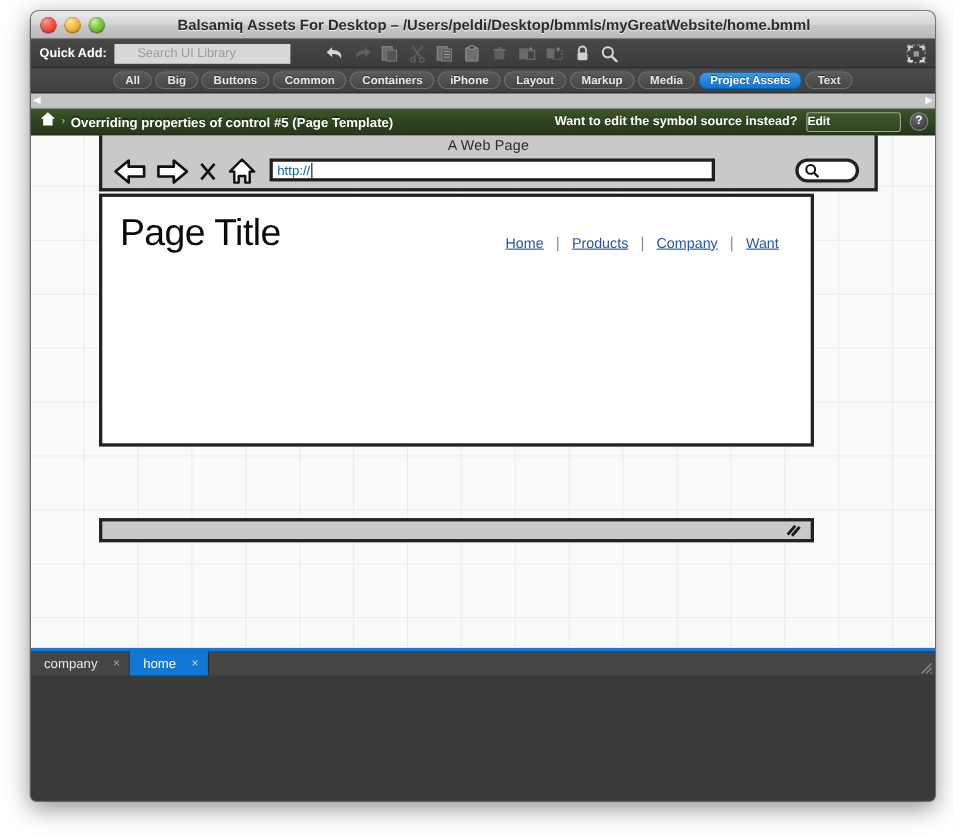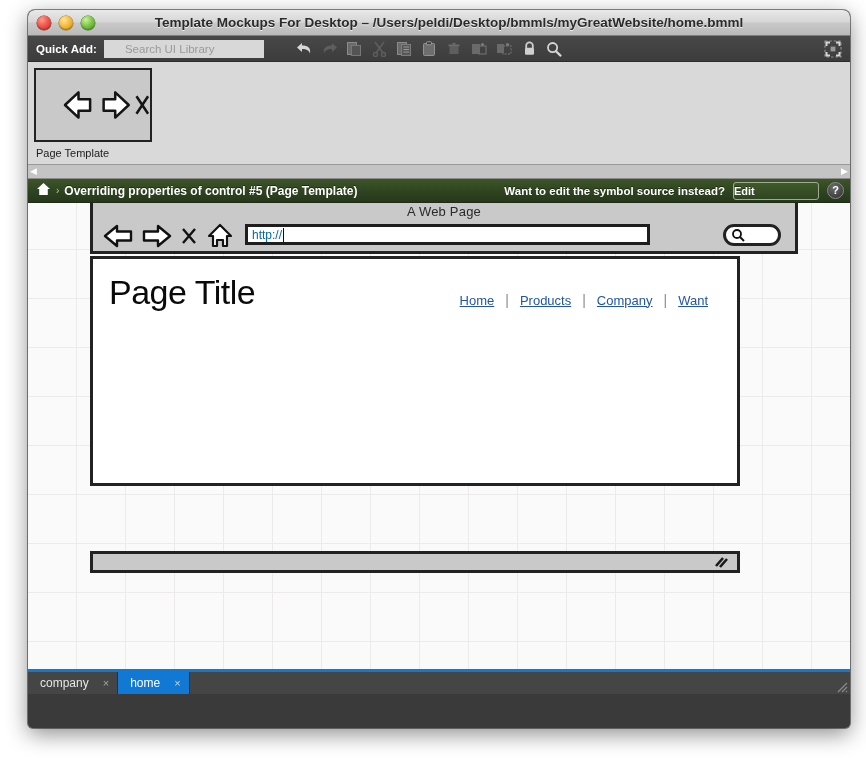"Template Mockups For Desktop –" div { text: Template Mockups -> Balsamiq Assets }
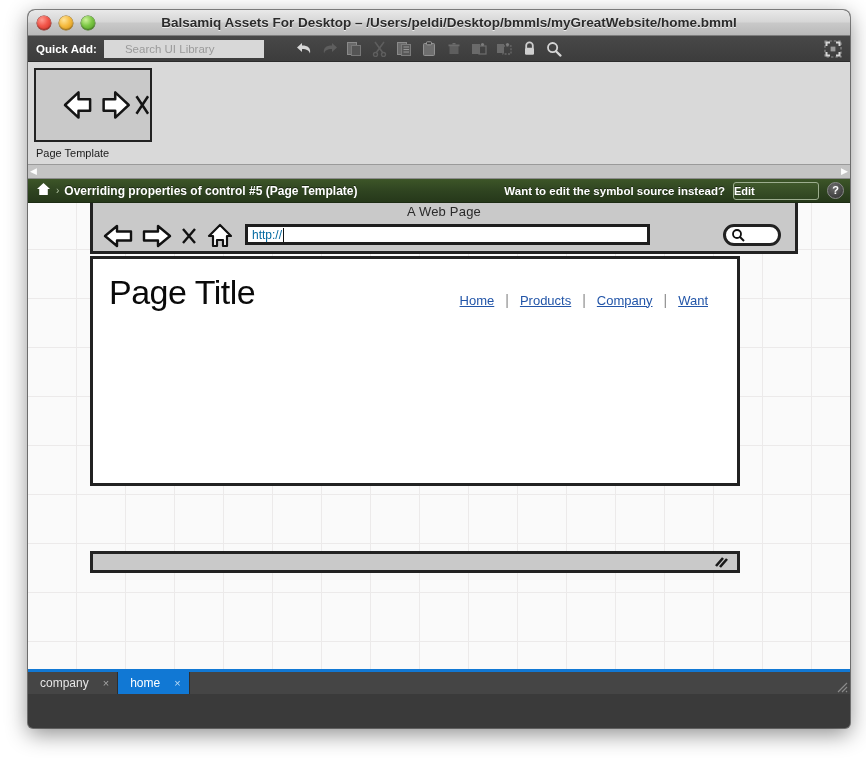"All" div { html: none -> <div> <div>All</div> <div>Big</div> <div>Buttons</div> <div>Common</div> <div>Containers</div> <div>iPhone</div> <div>Layout</div> <div>Markup</div> <div>Media</div> <div>Project Assets</div> <div>Text</div> </div> }
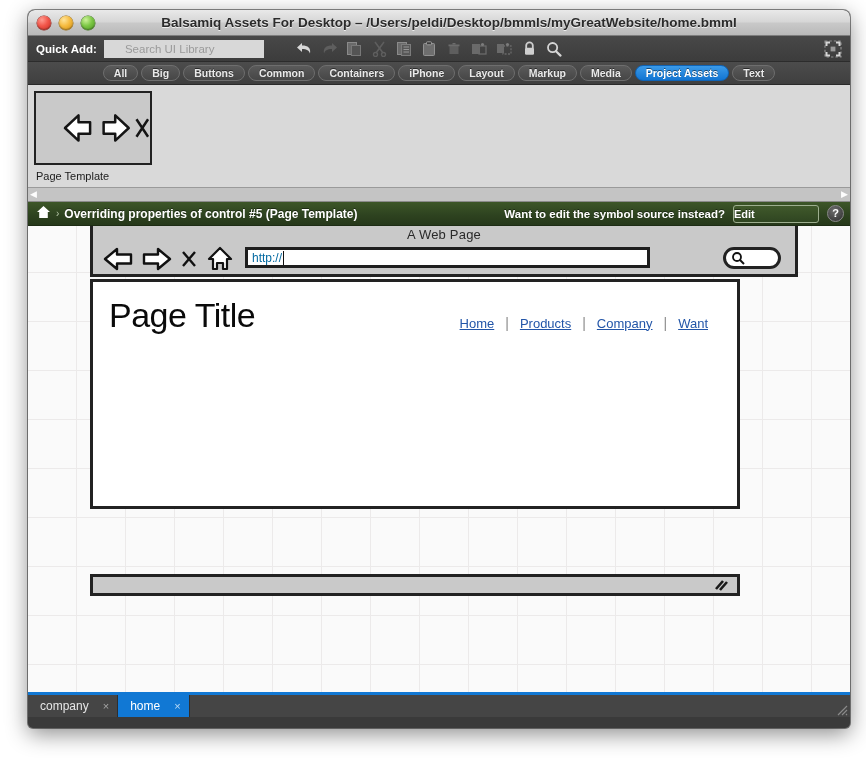"Page Template" div { html: <div> <div> <div> <svg> <path></path> <path></path> <path></path> </svg> </div> <div>Page Template</div> </div> </div> -> none }
